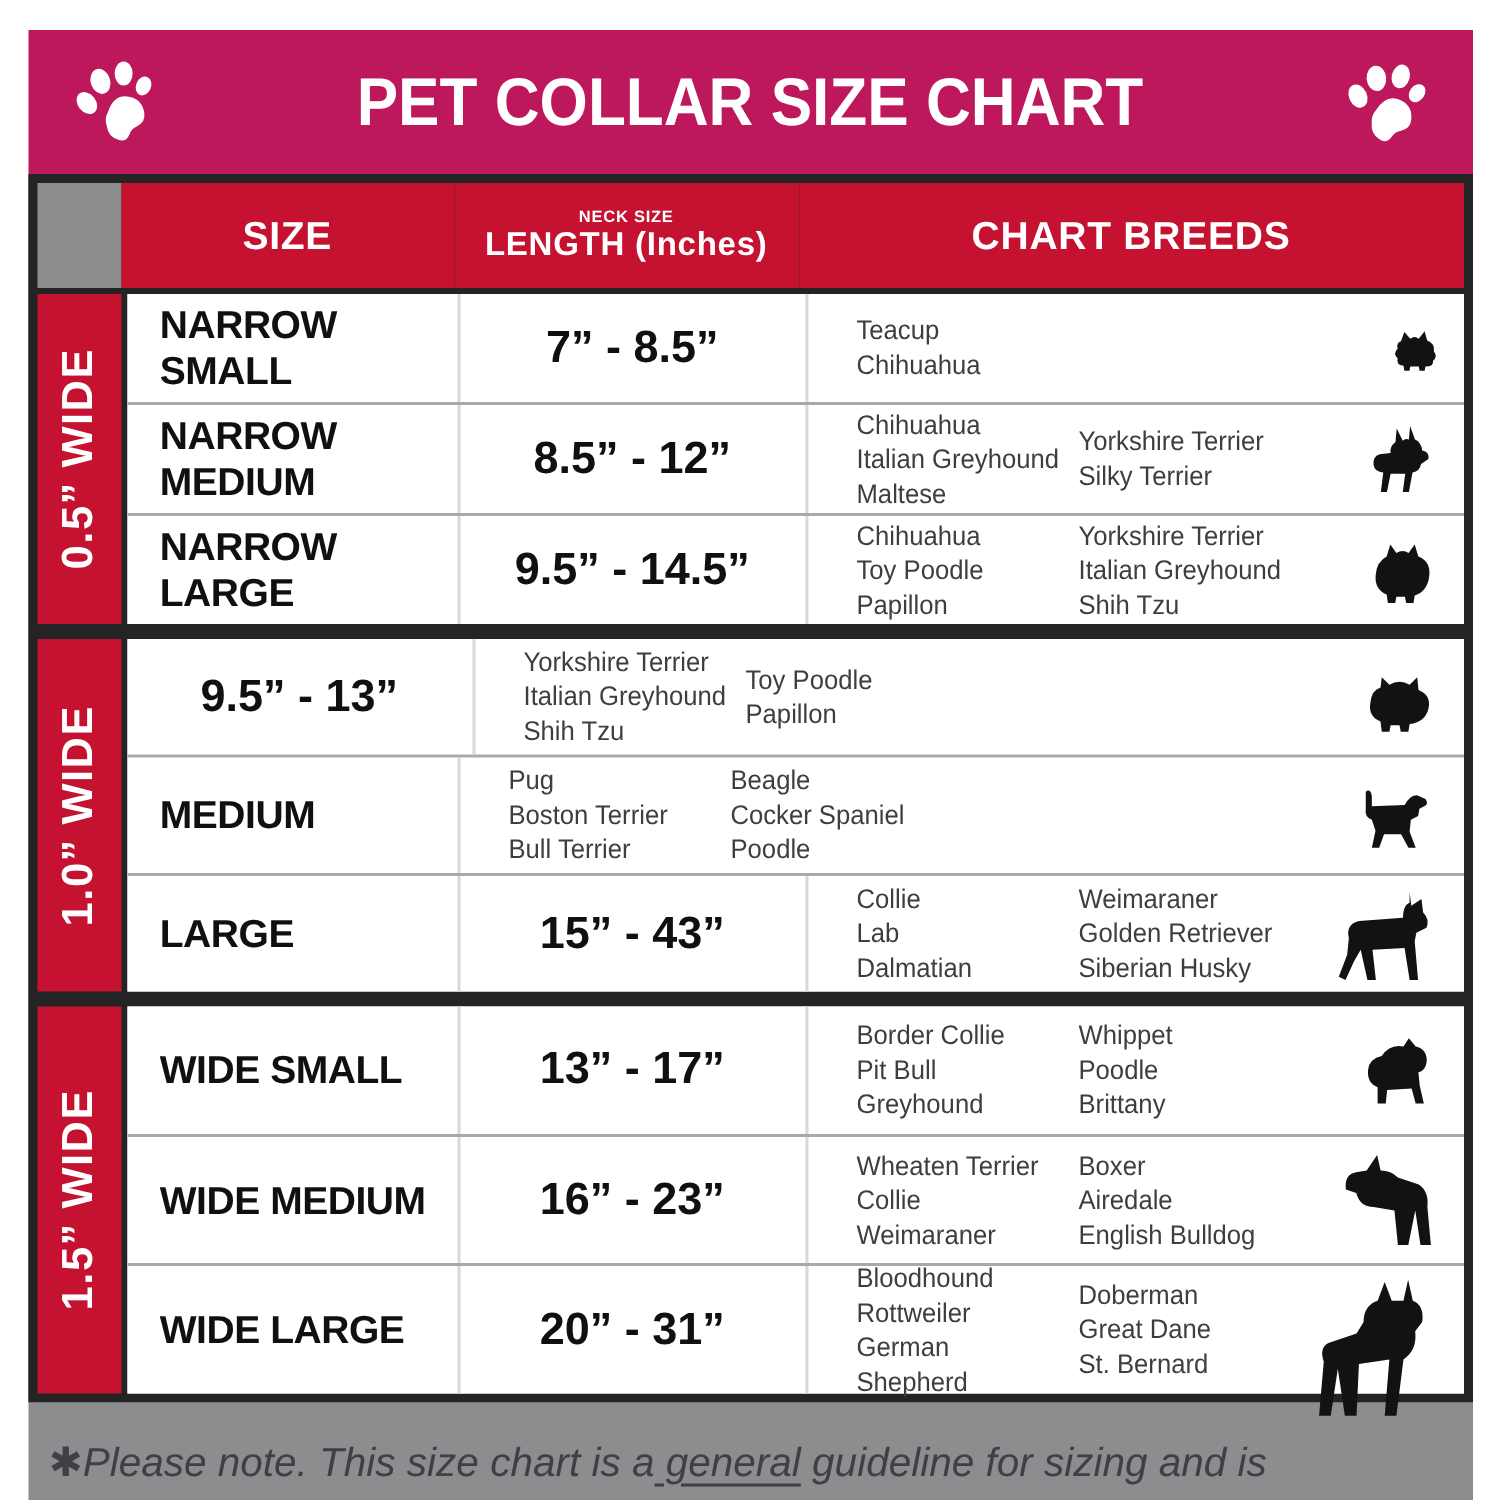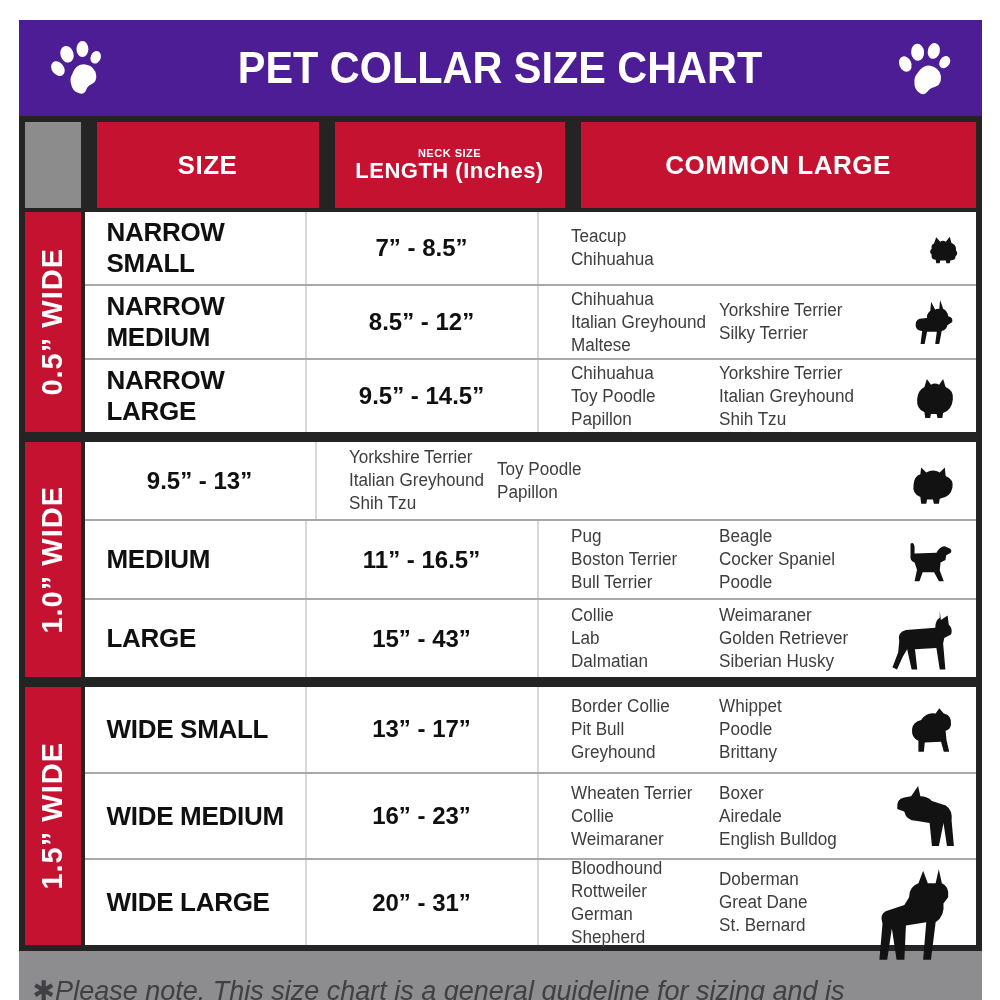"PET COLLAR SIZE CHART" .titlebar { background: #4c1d95 -> #be185d }
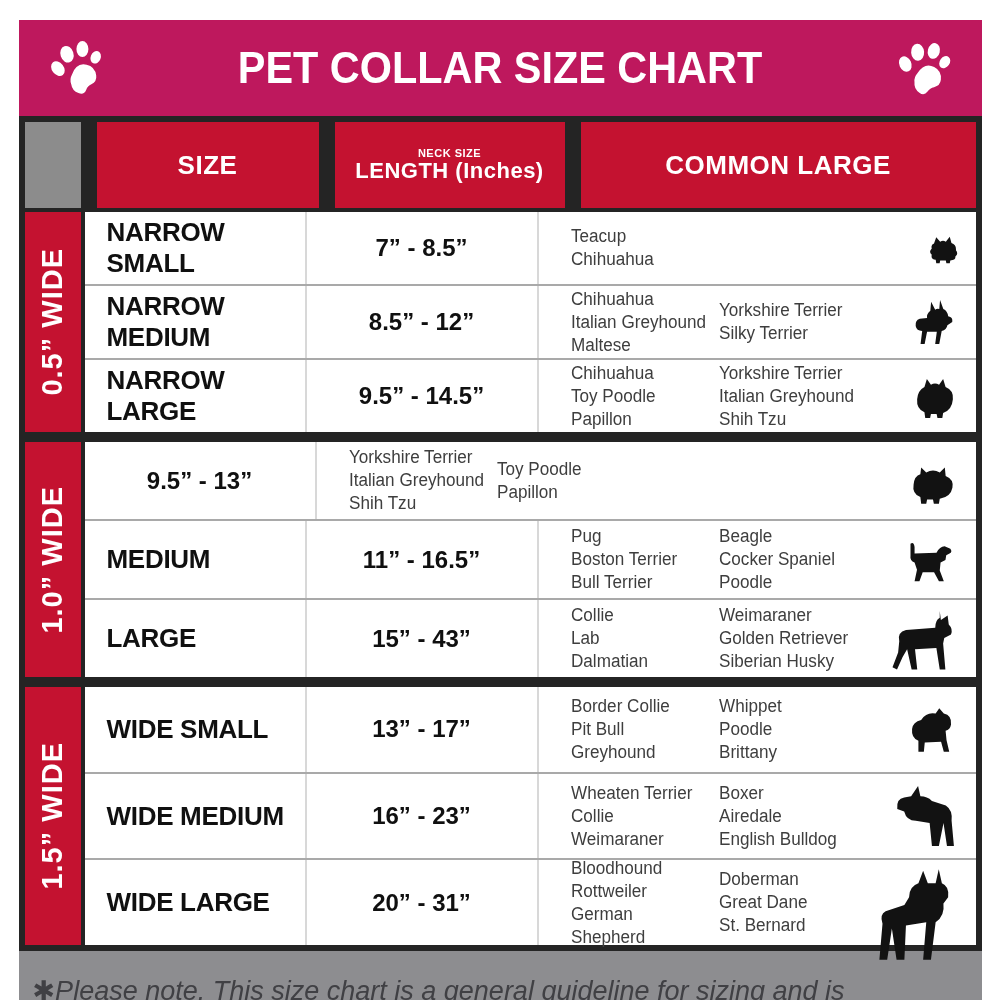"SIZE" .header-row { gap: 16px -> 0; height: 86px -> 70px }
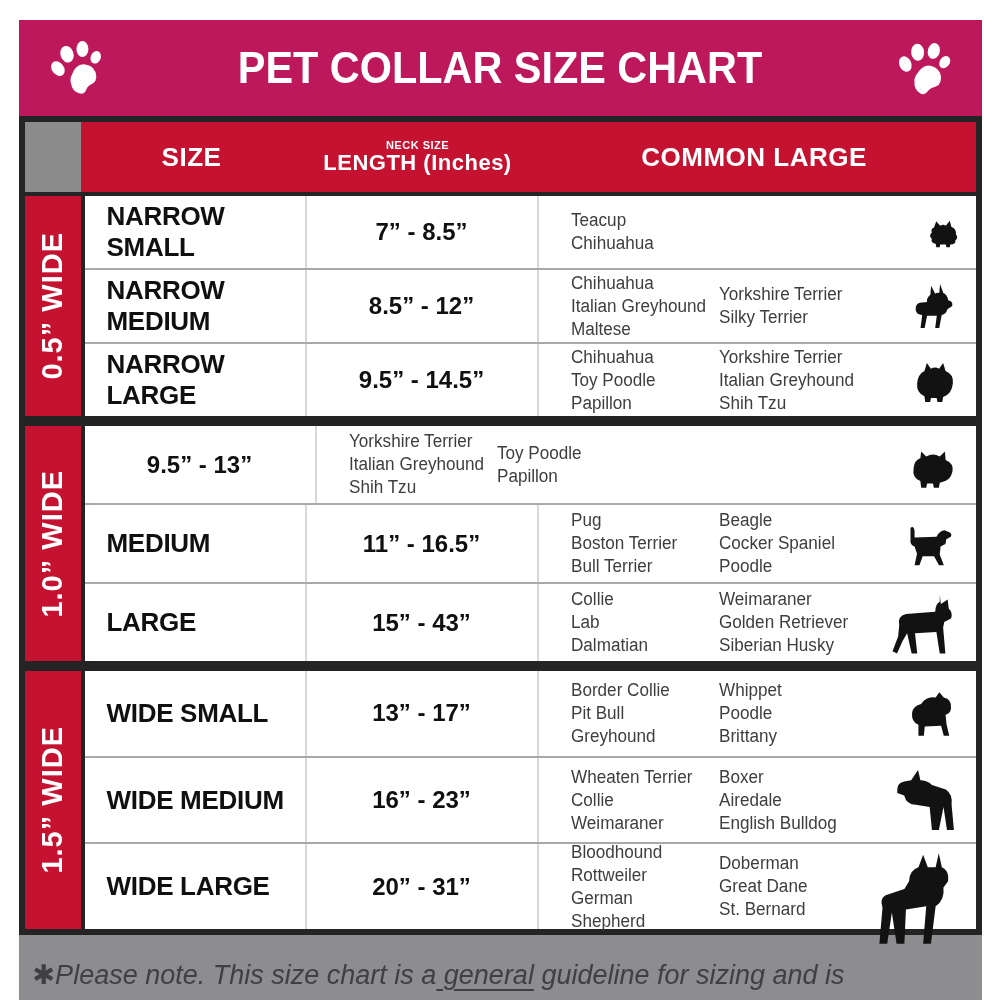"COMMON LARGE" div.hcell { text: COMMON LARGE -> CHART BREEDS }
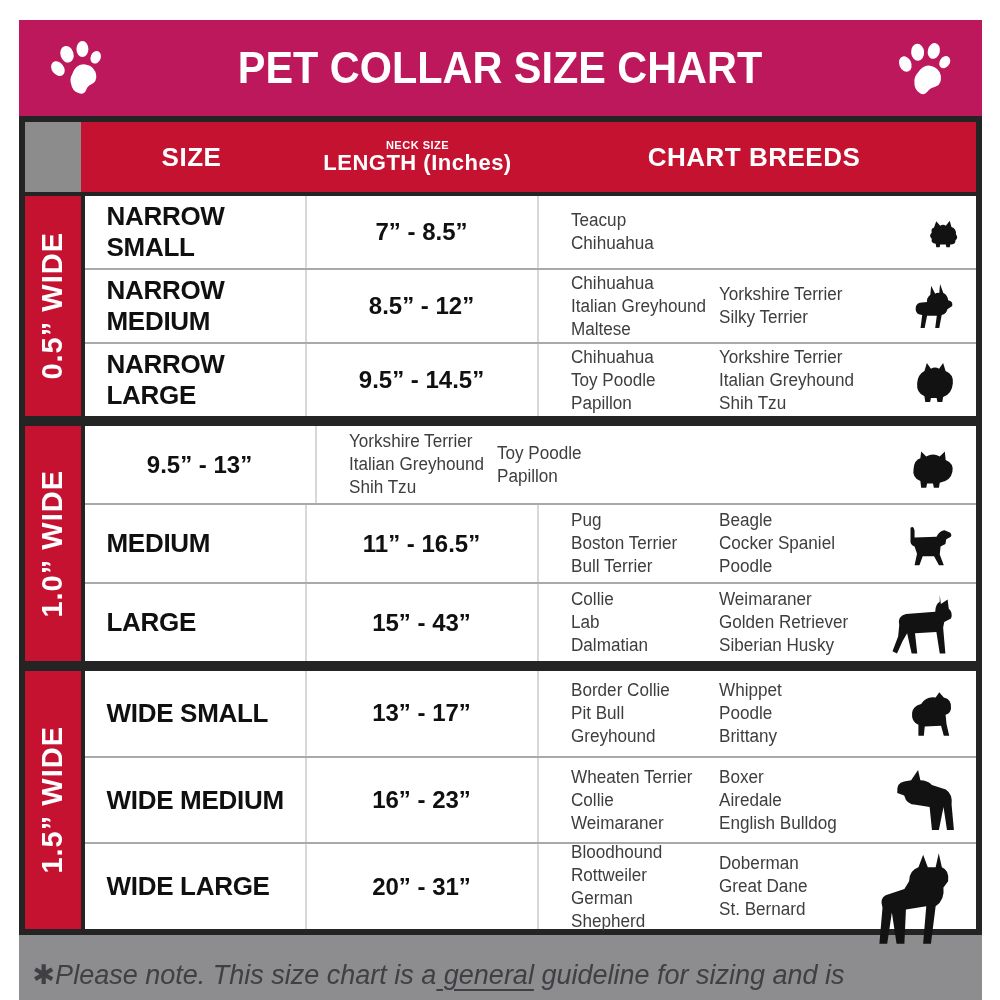"7” - 8.5”" .cell.cneck { font-size: 24px -> 30px }
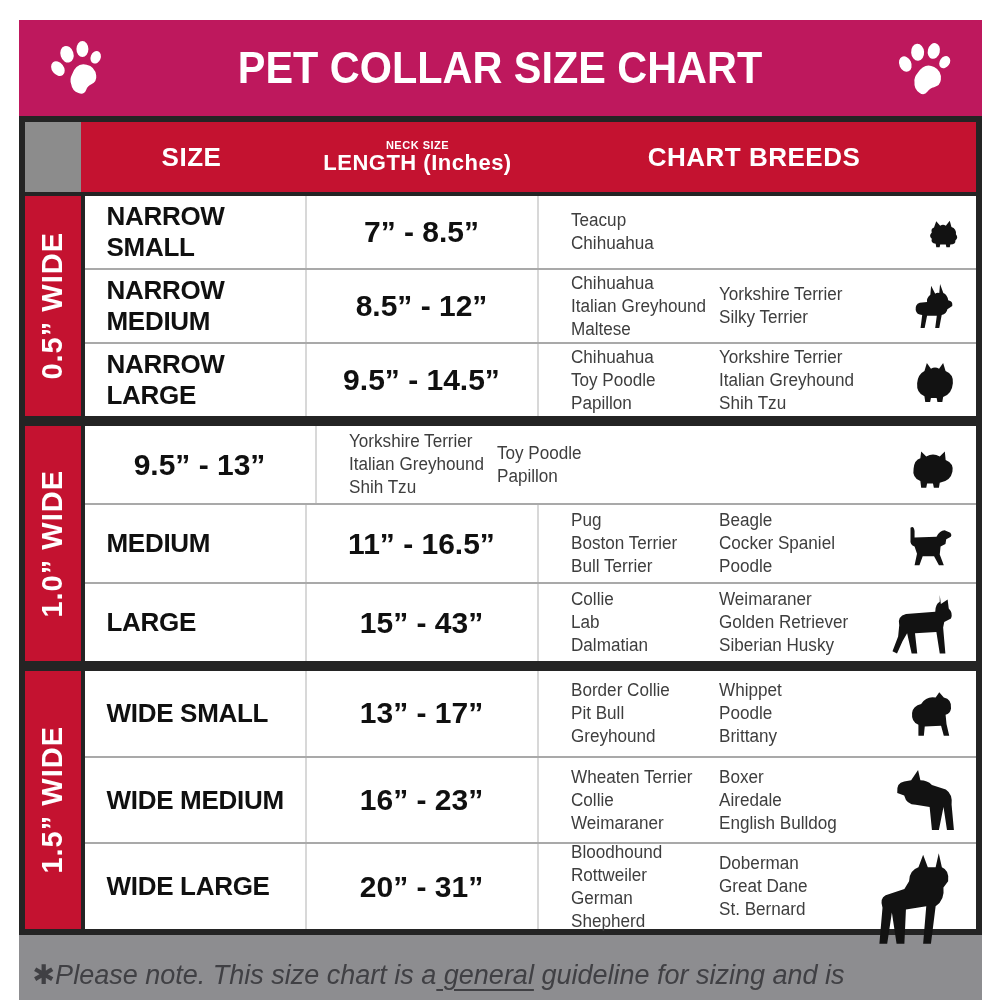"11” - 16.5”" div.cell { html: <div>11” - 16.5”</div> -> none }
